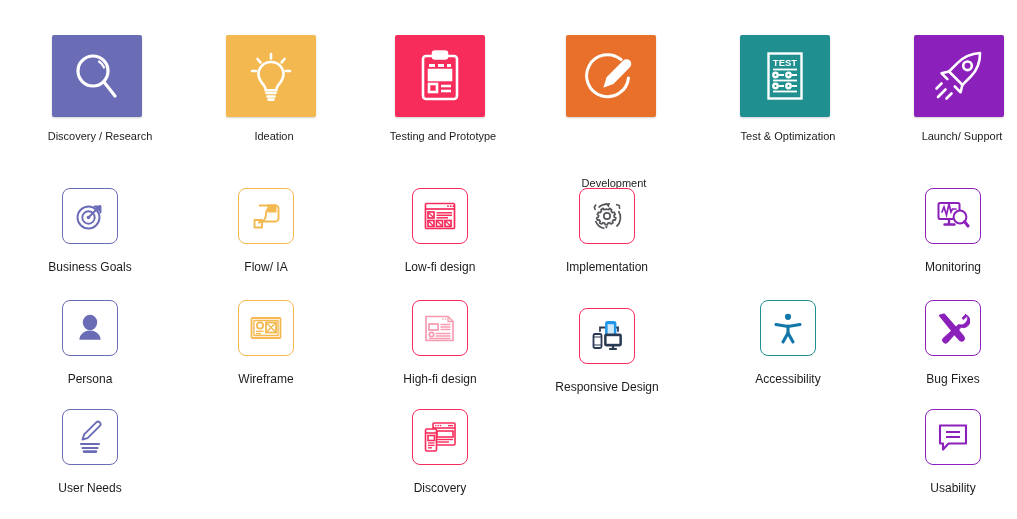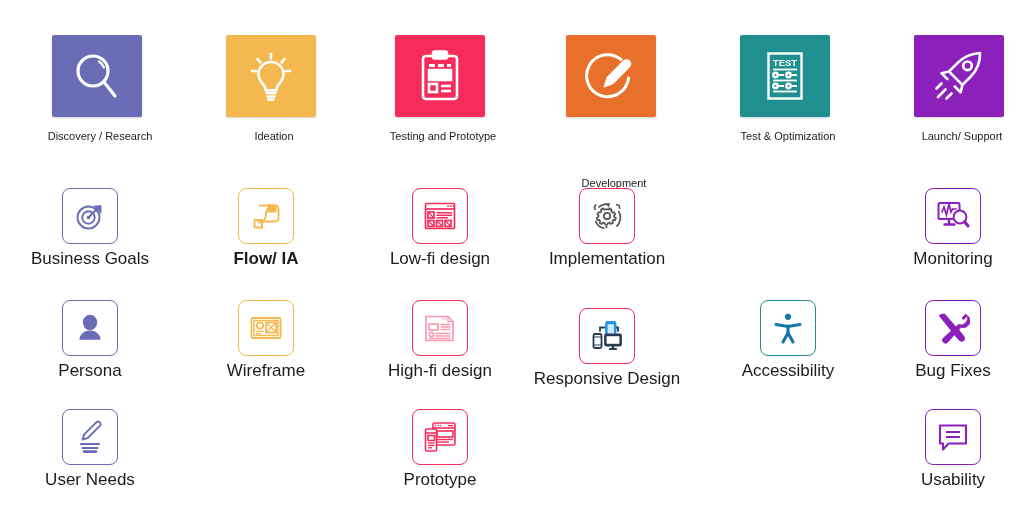"Business Goals" .sub-label { font-size: 17px -> 12px; margin-top: 8px -> 16px }
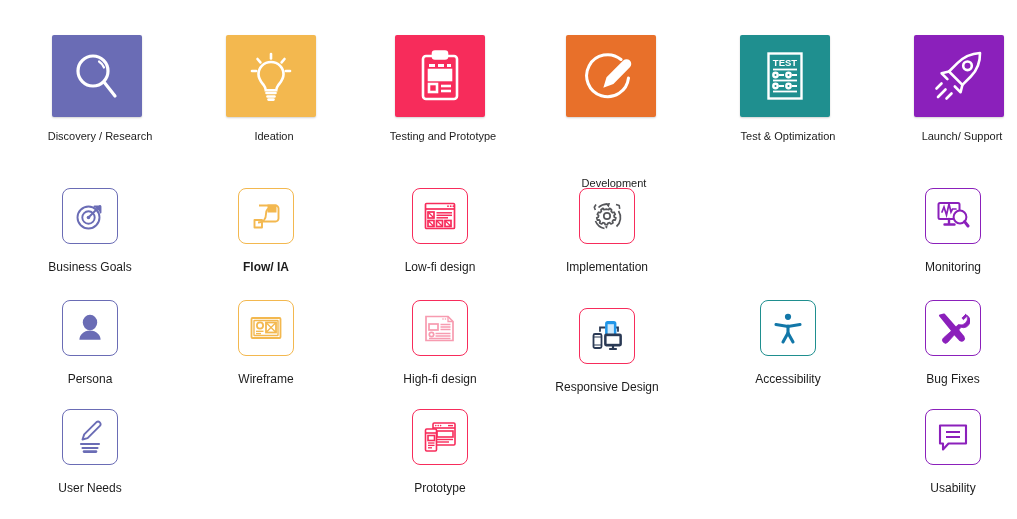"Flow/ IA" div.cell { font-weight: bold -> none }
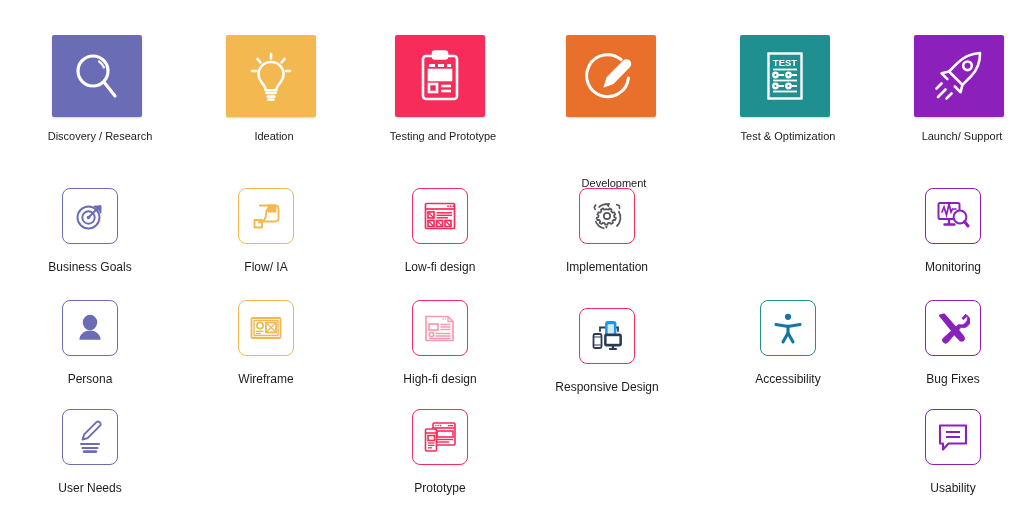"Prototype" div.sub-label { text: Prototype -> Discovery }
